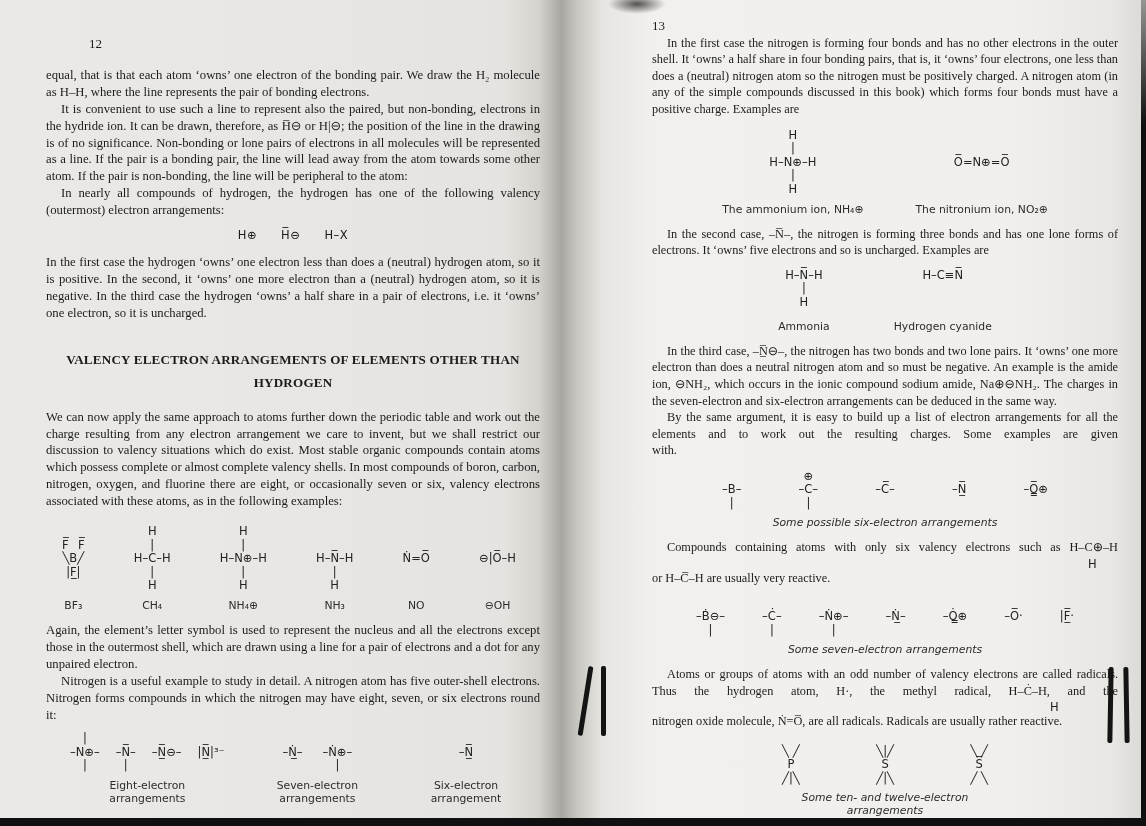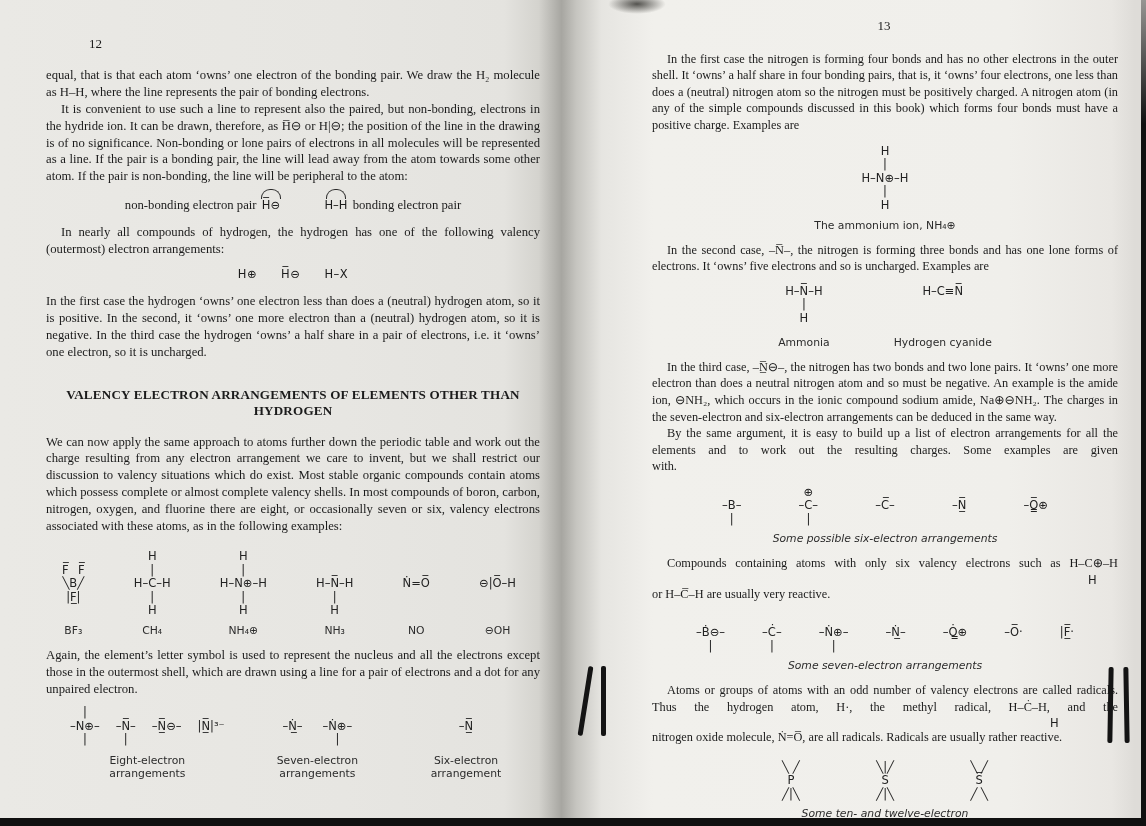"13" #right-page .pn { margin-bottom: 16px -> 0; text-align: center -> left }
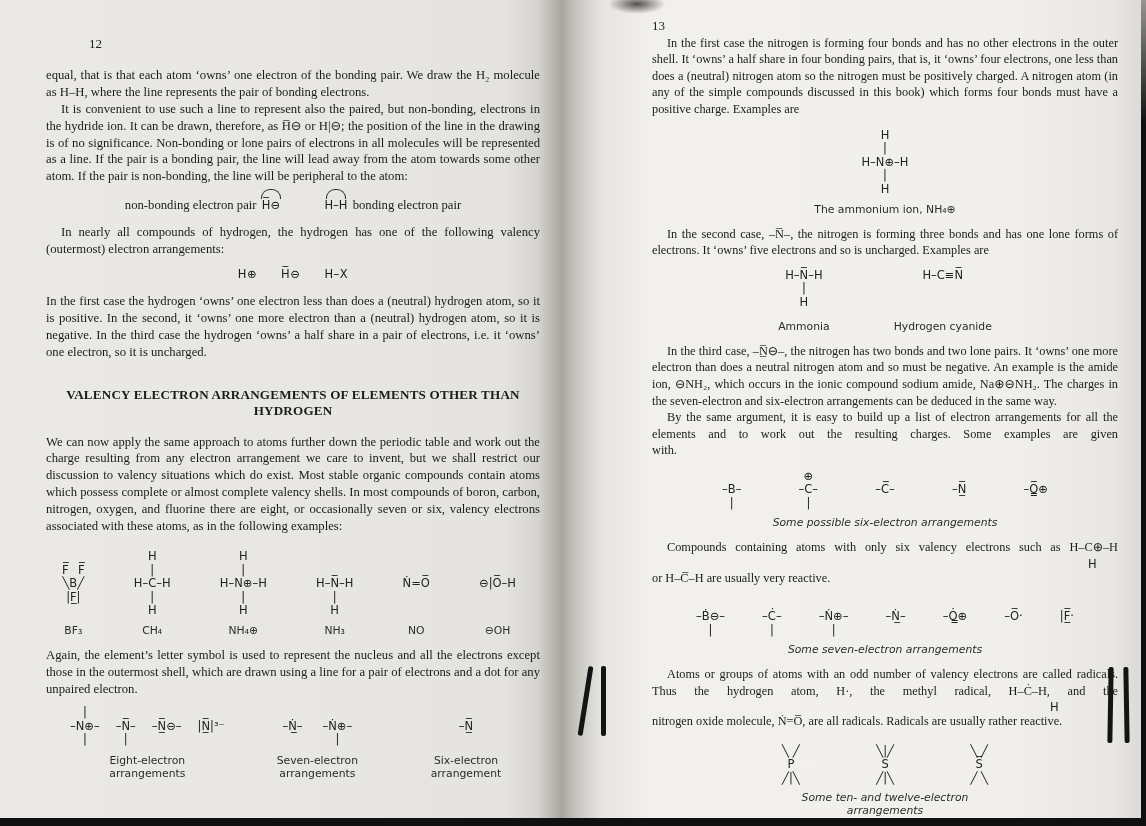"O̅=N⊕=O̅" div.item { html: none -> <div> <div> <div>O̅=N⊕=O̅</div> </div> <div>The nitronium ion, NO₂⊕</div> </div> }
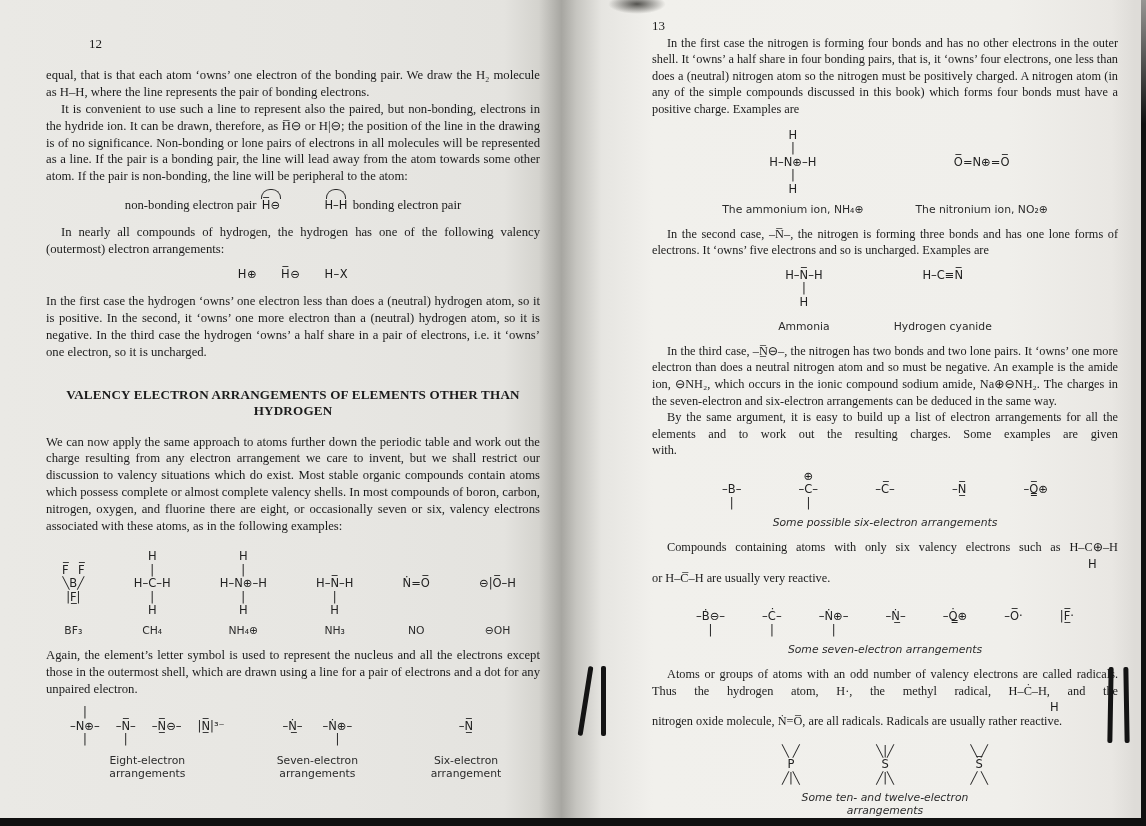"non-bonding electron pair H̅⊖ H–H" div.arc-row { html: <div> <span>non-bonding electron pair</span> <span><span></span><span>H̅⊖</span></span> <span></span> <span><span></span><span>H–H</span></span> <span>bonding electron pair</span> </div> -> none }
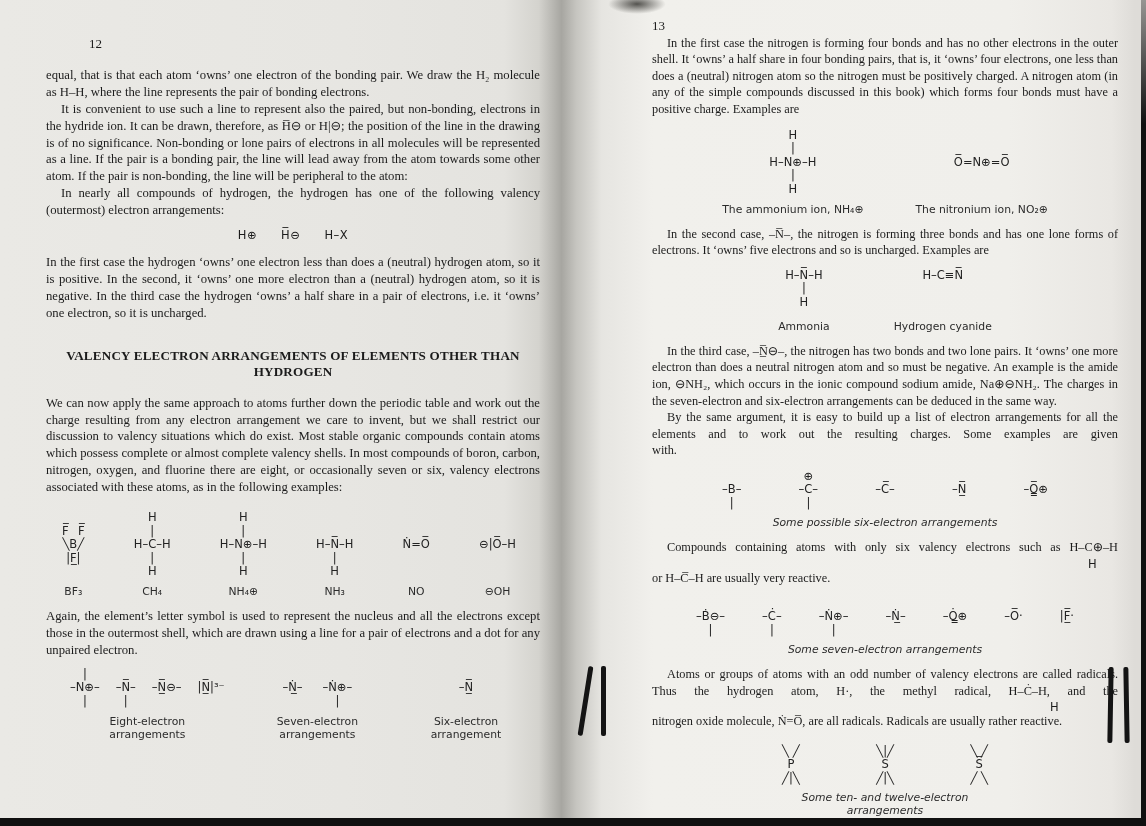"VALENCY ELECTRON ARRANGEMENTS OF" .heading { line-height: 16px -> 23px }
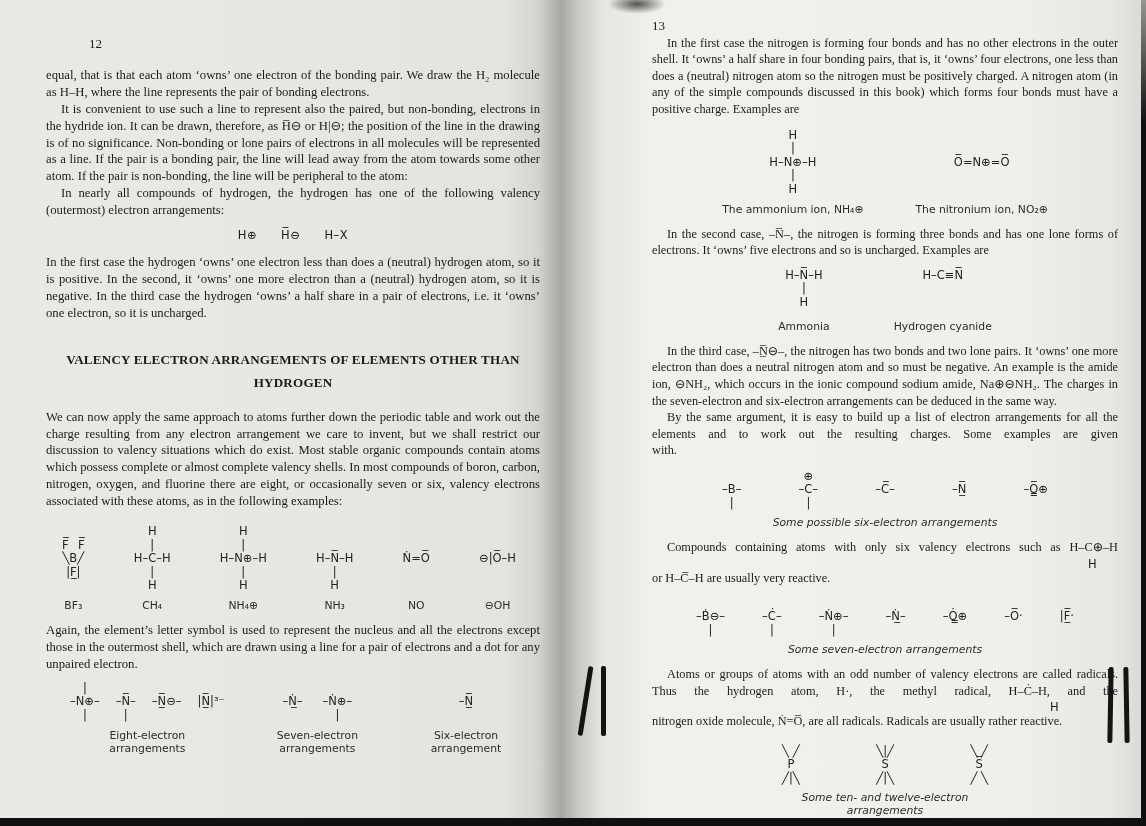"Nitrogen is a useful example" p.indent { html: none -> <p>Nitrogen is a useful example to study in detail. A nitrogen atom has five outer-shell electrons. Nitrogen forms compounds in which the nitrogen may have eight, seven, or six electrons round it:</p> }
